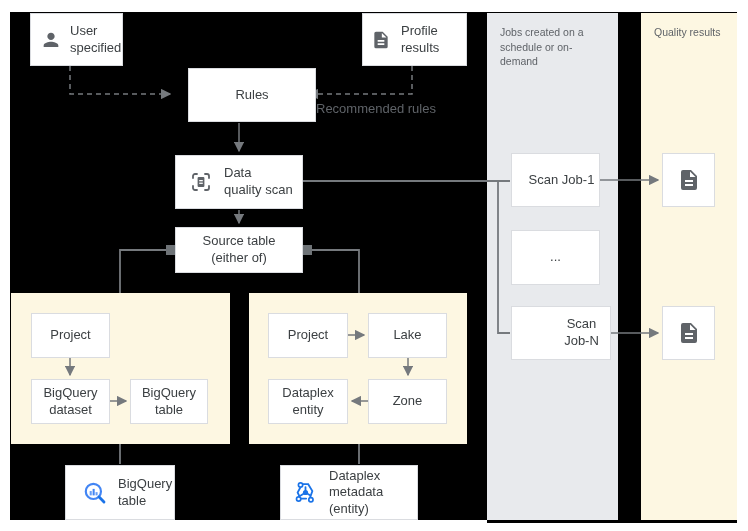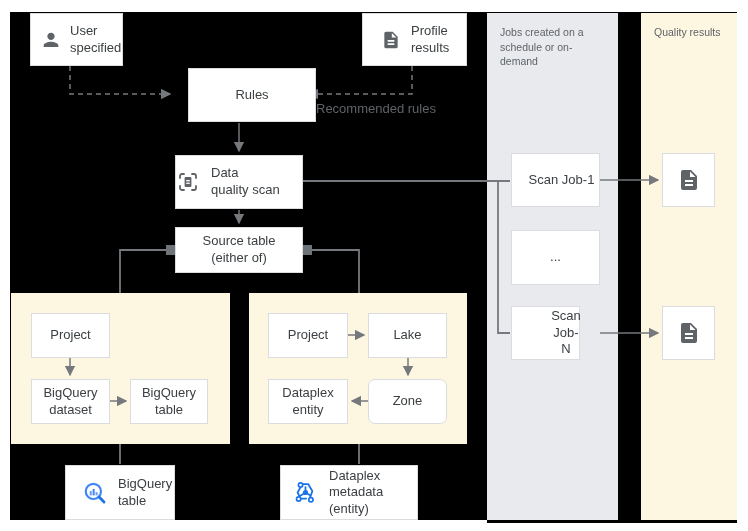"Profile" div.abs { padding-left: 18px -> 8px }
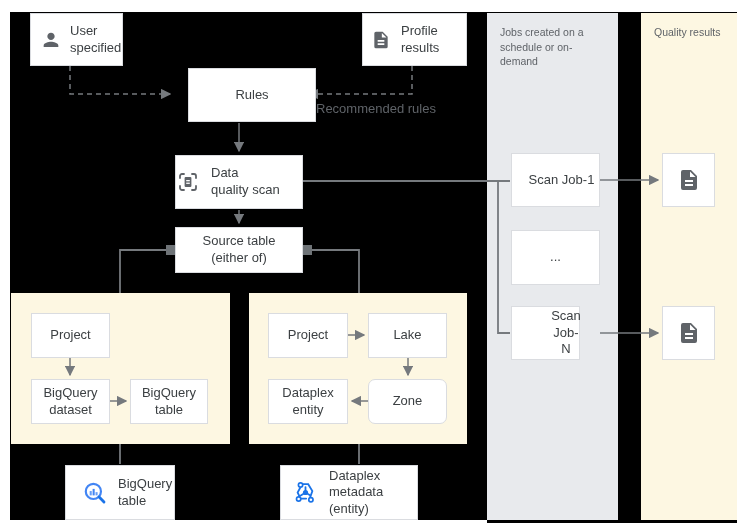"Data" div.abs { padding-left: 0 -> 13px }
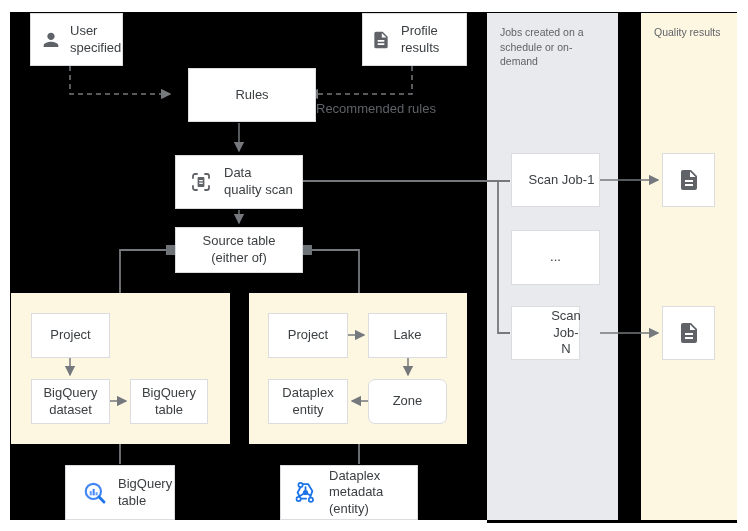"Scan Job-N" div.abs { width: 69px -> 100px }
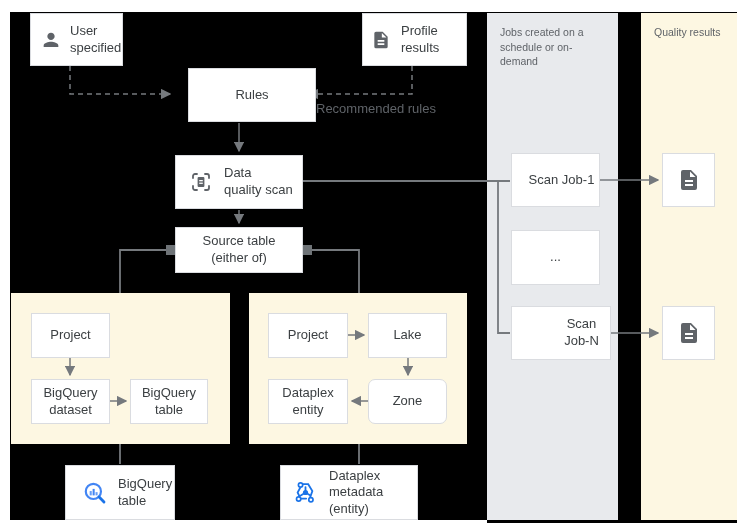"Zone" div.abs { border-radius: 7px -> none }
